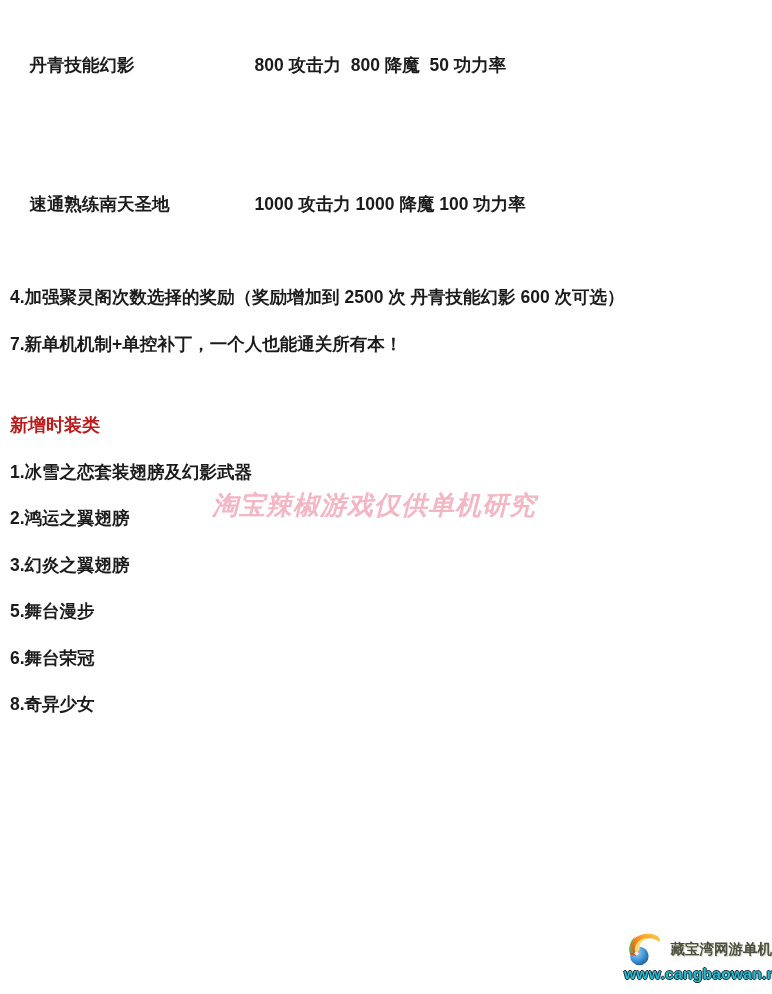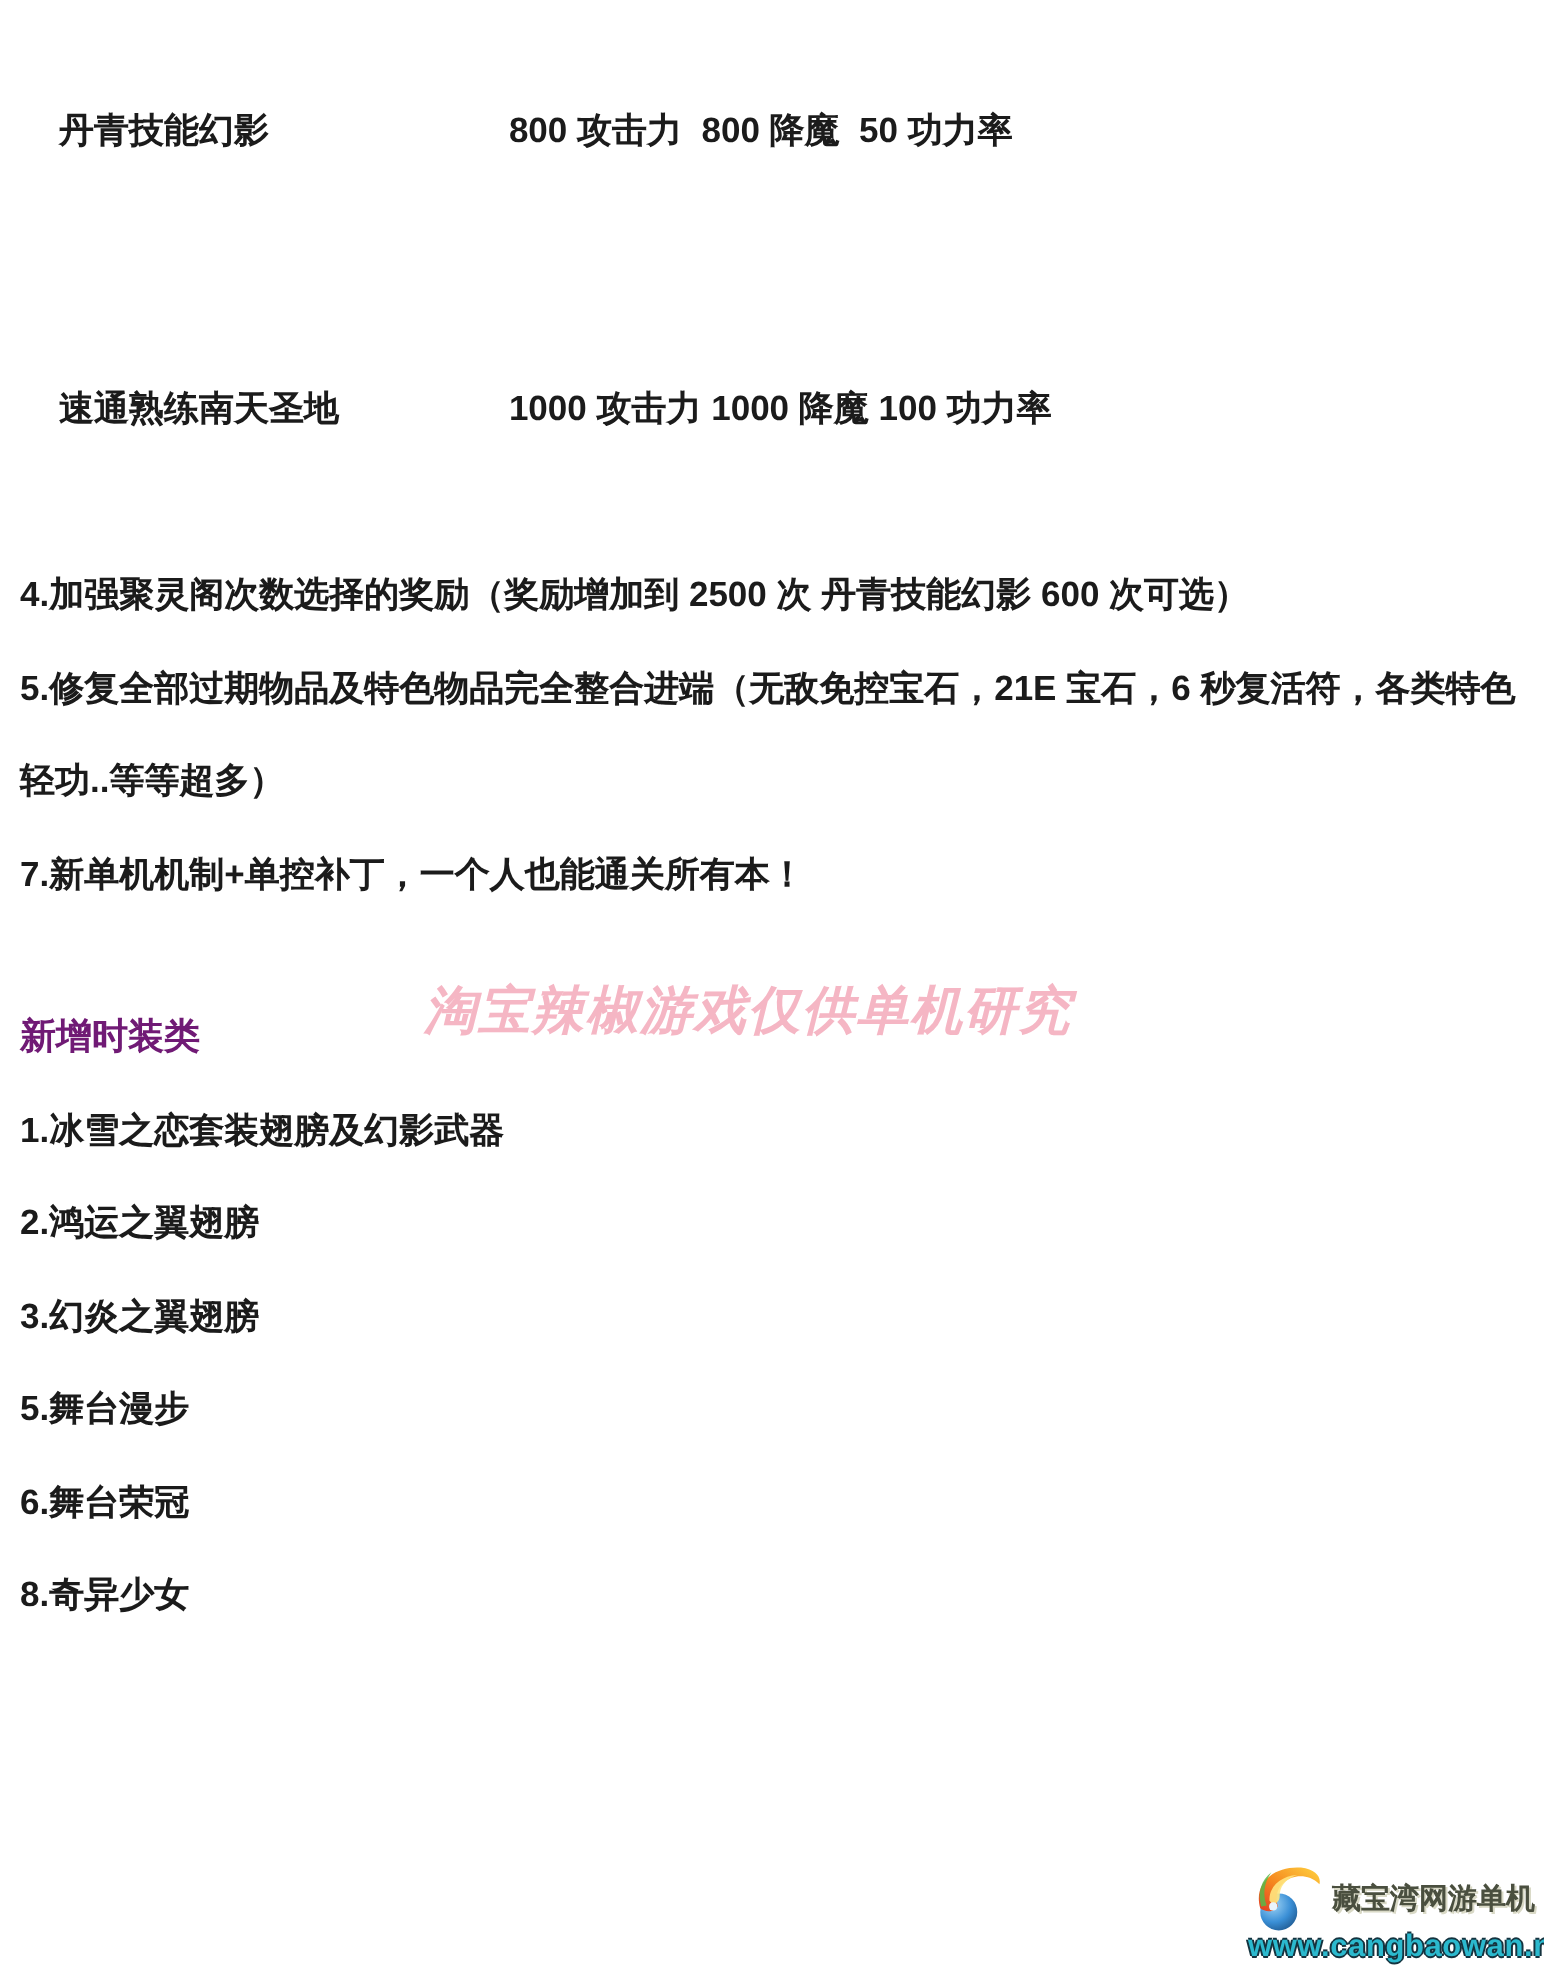"5.修复全部过期物品及特色物品完全整合进端（无敌免控宝石，21E 宝石，6" p.line { html: <p>5.修复全部过期物品及特色物品完全整合进端（无敌免控宝石，21E 宝石，6 秒复活符，各类特色轻功..等等超多）</p> -> none }
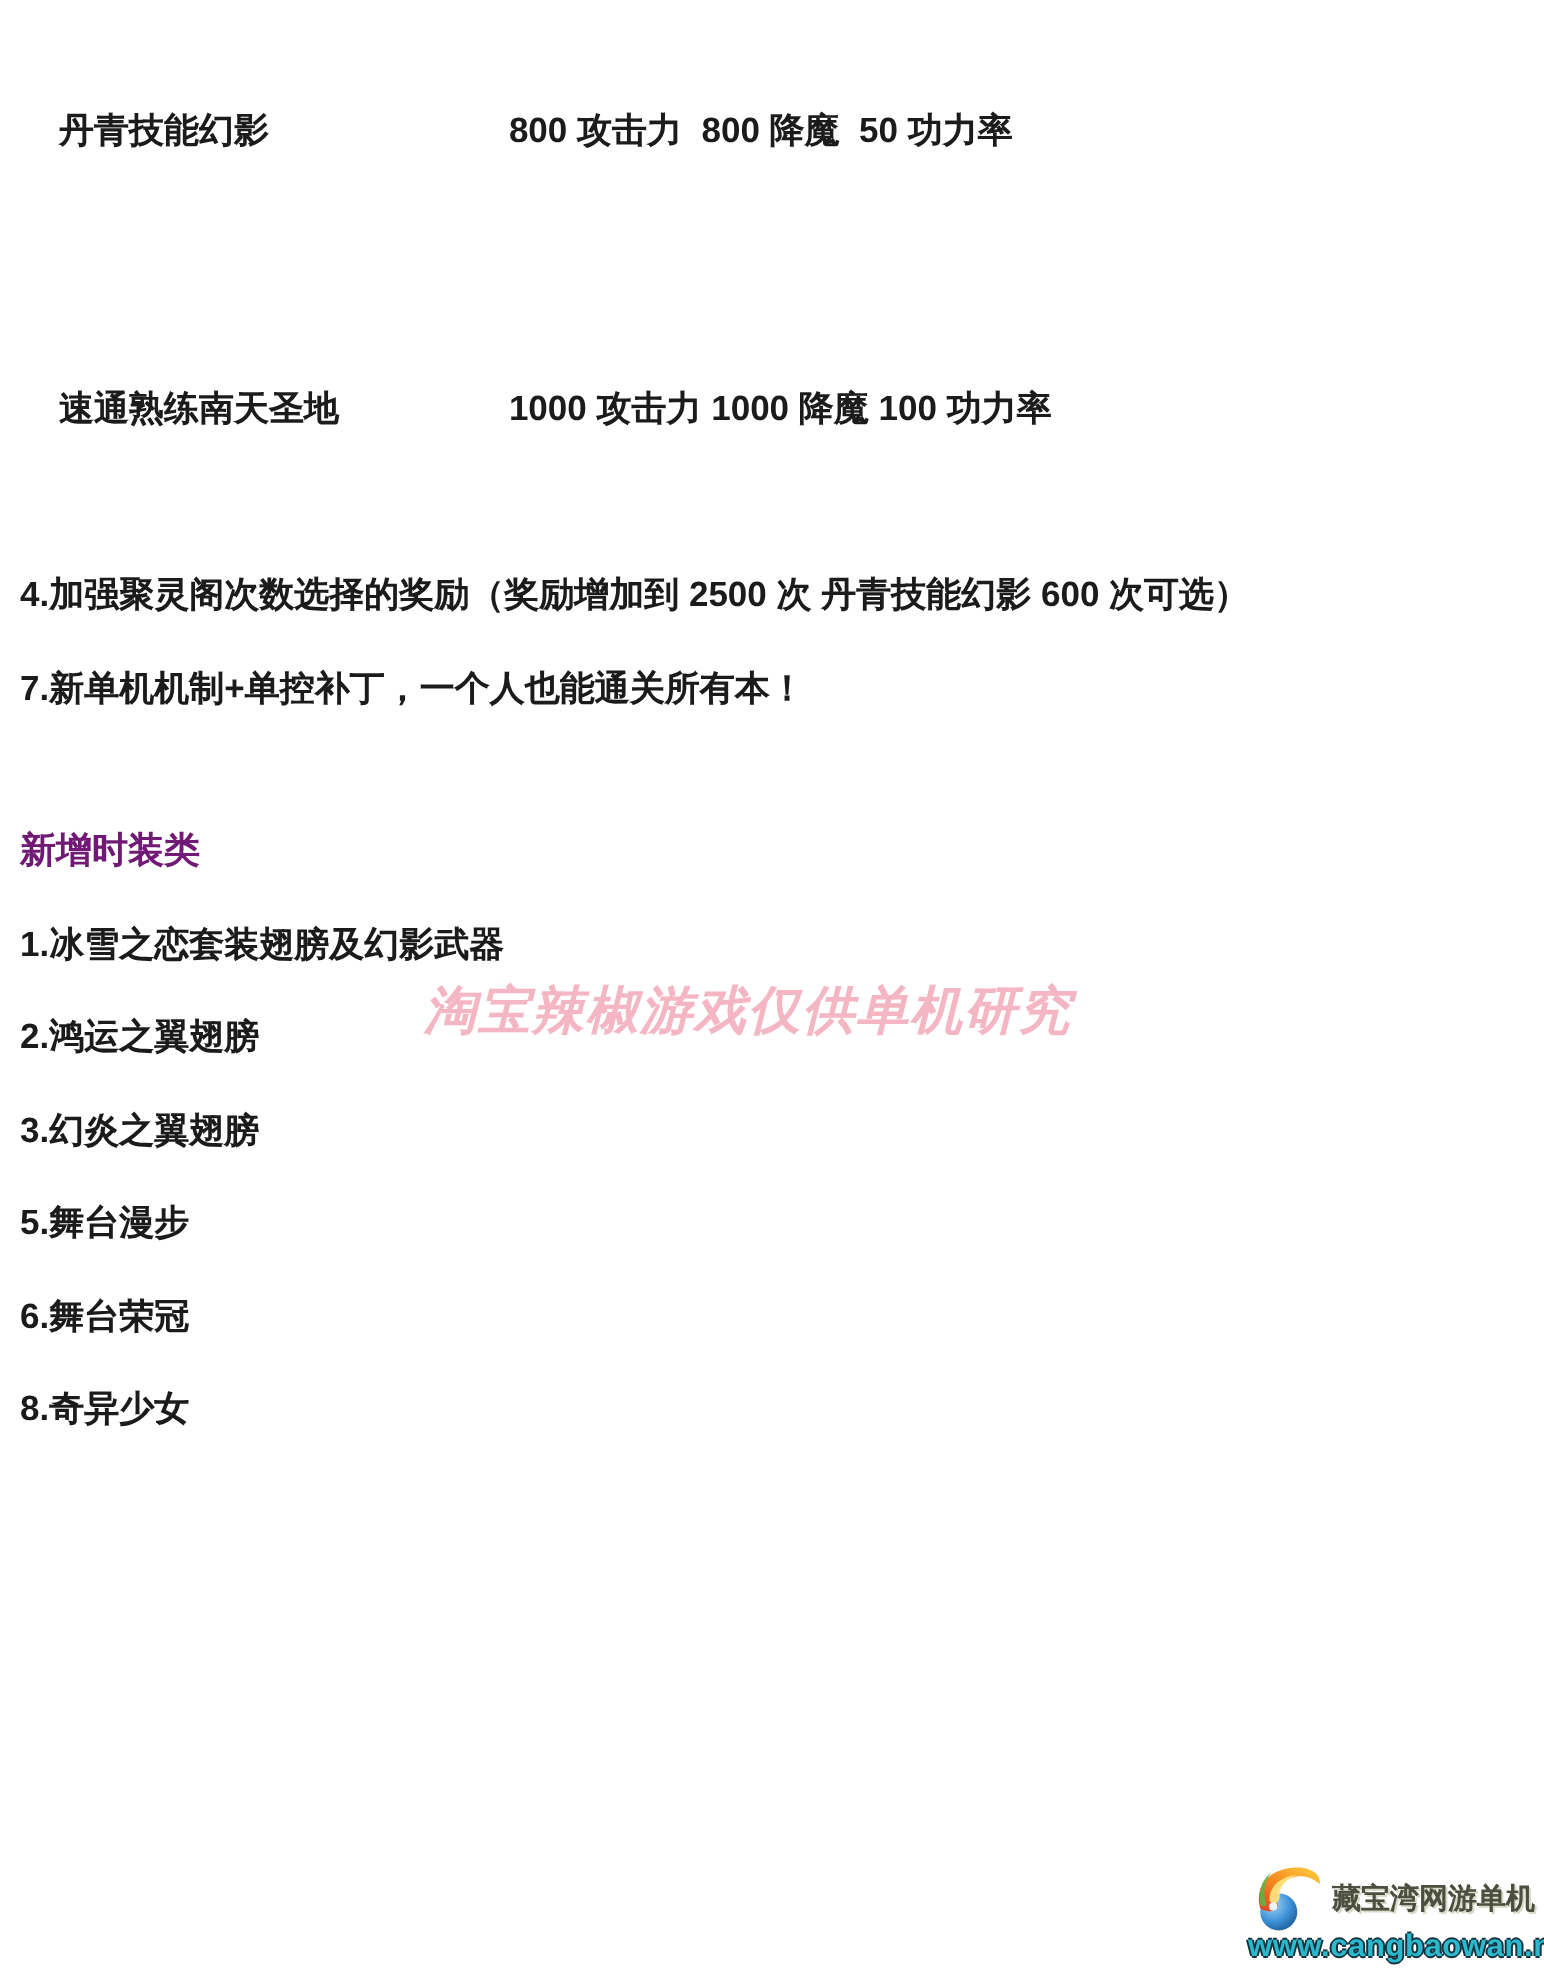"新增时装类" .heading.green { color: #701a75 -> #b91c1c }
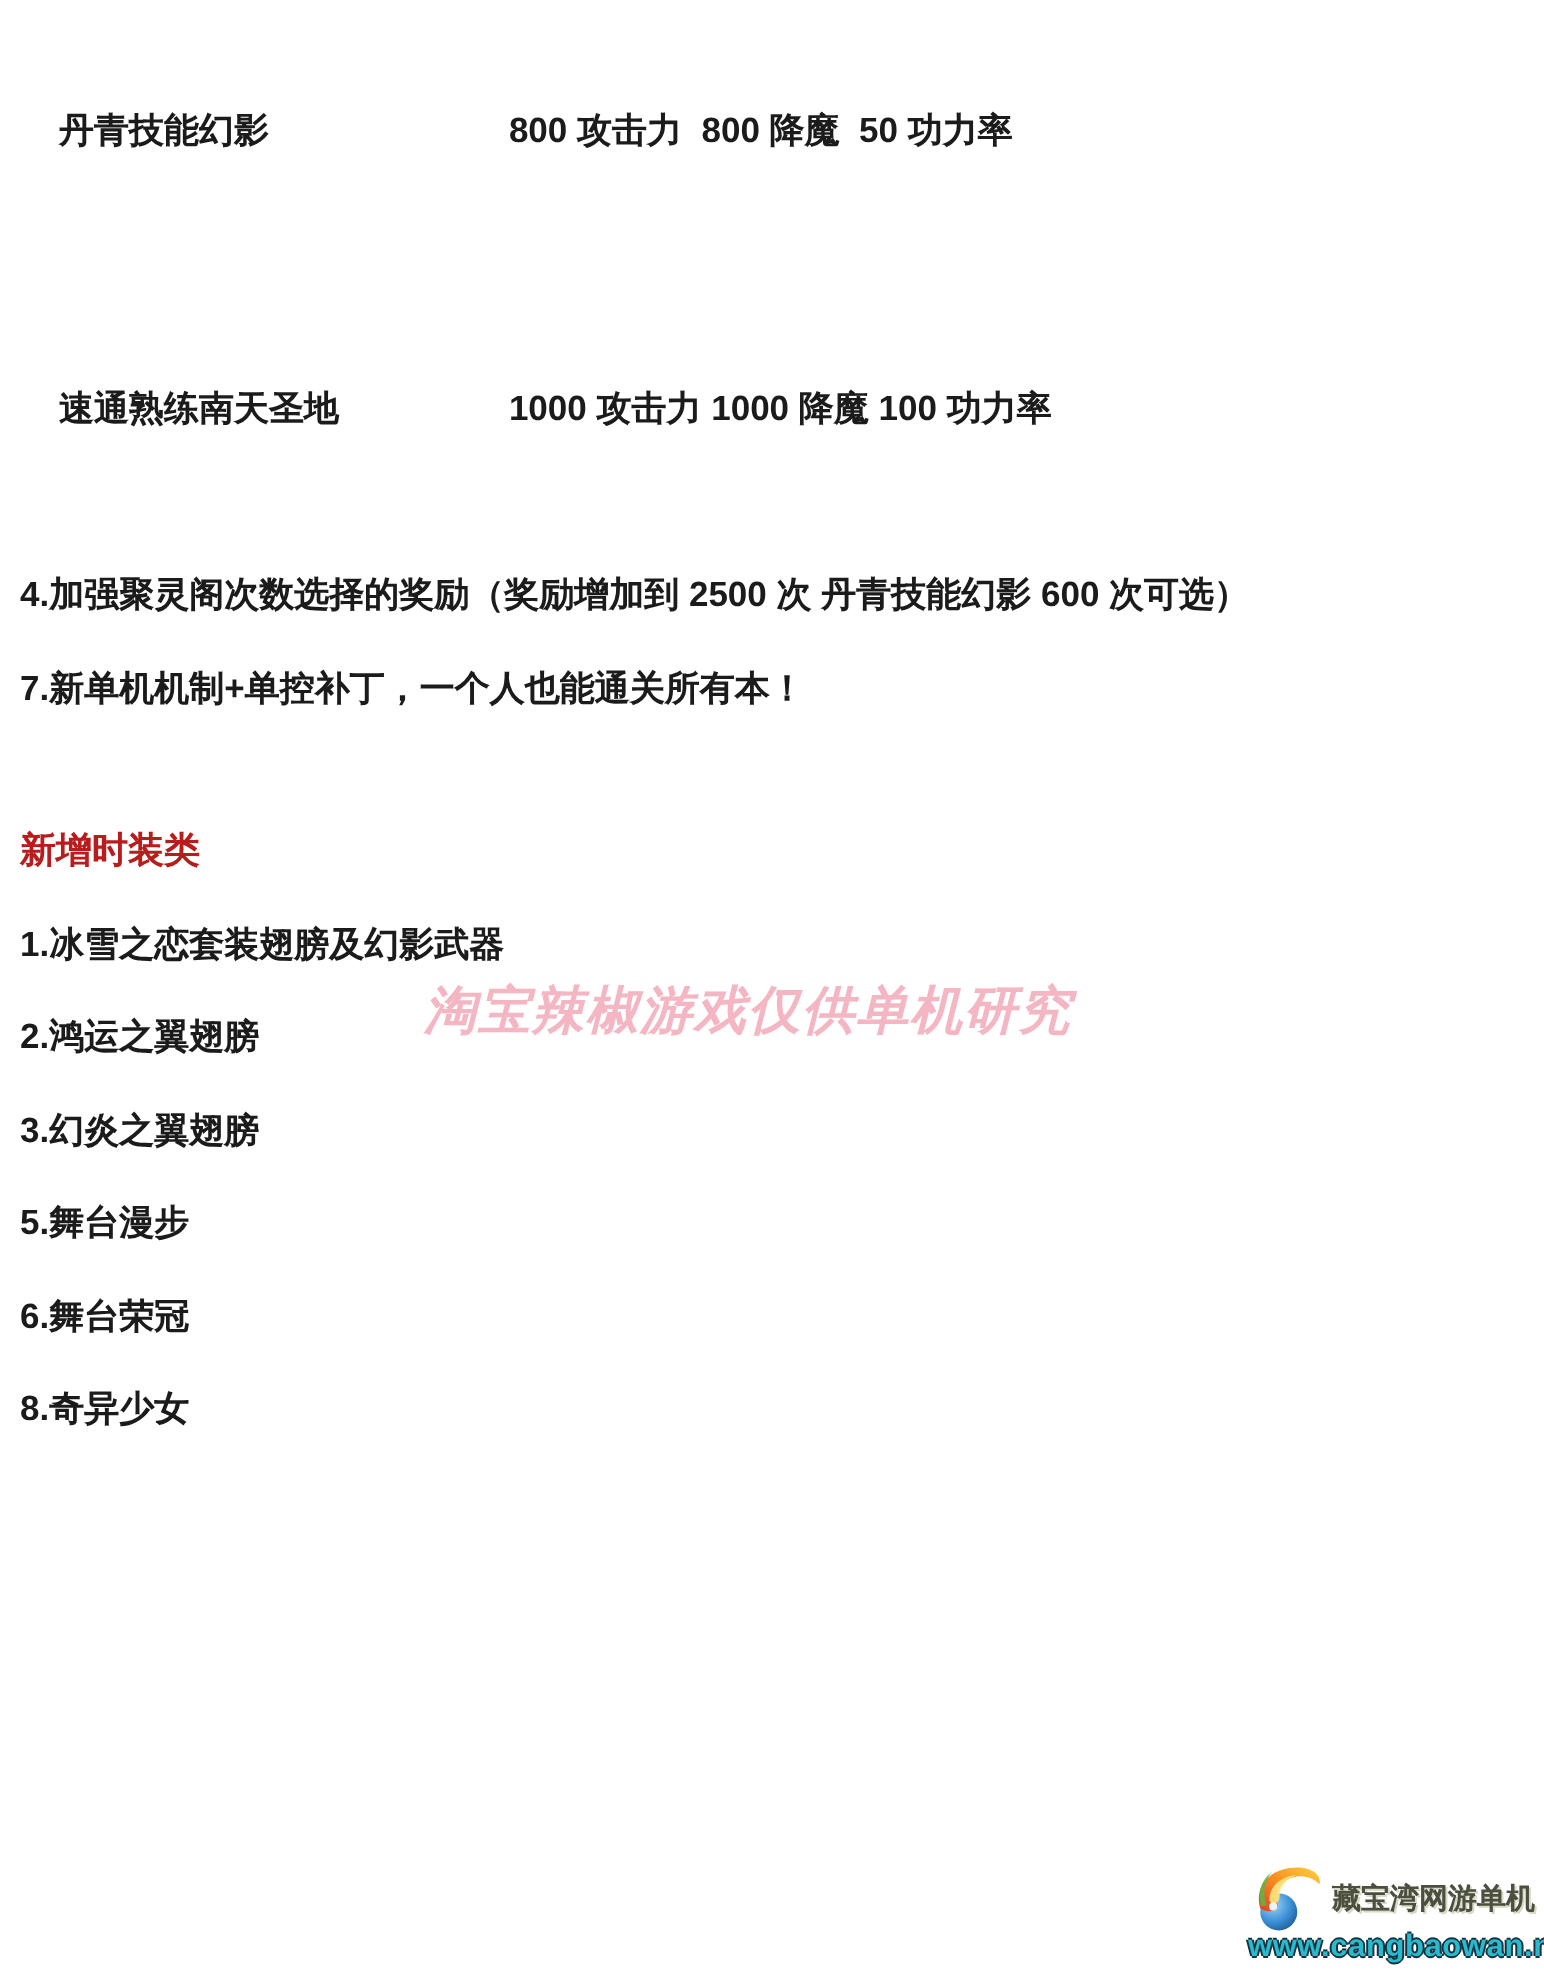"藏宝湾网游单机" .logo-top { justify-content: none -> space-between }
